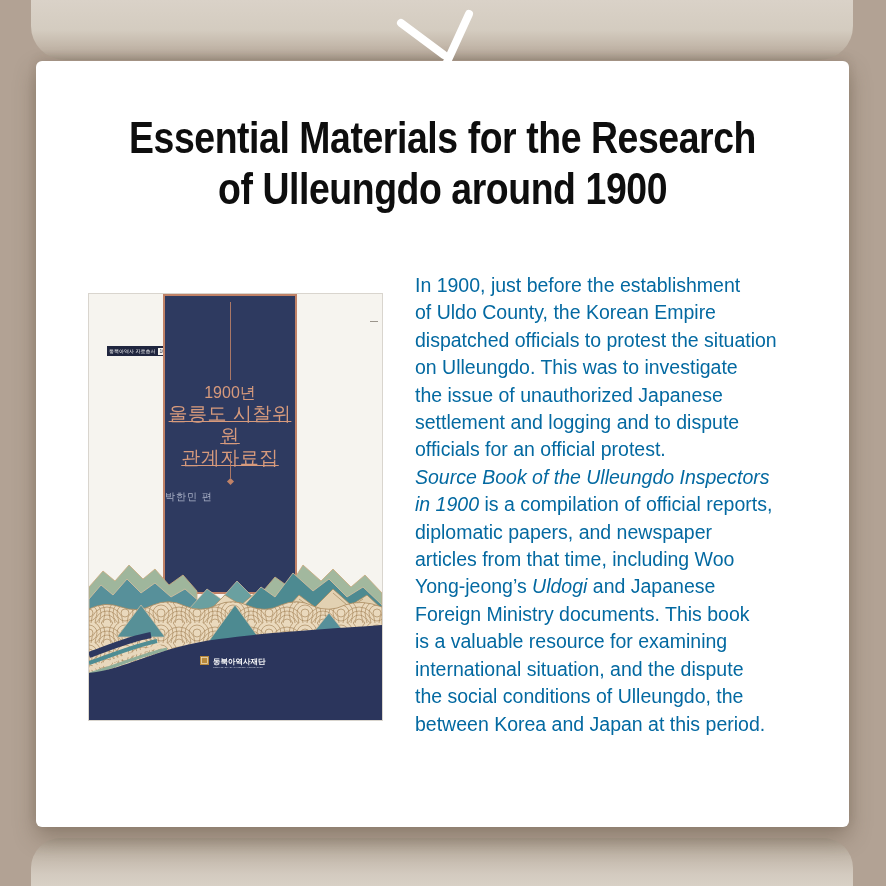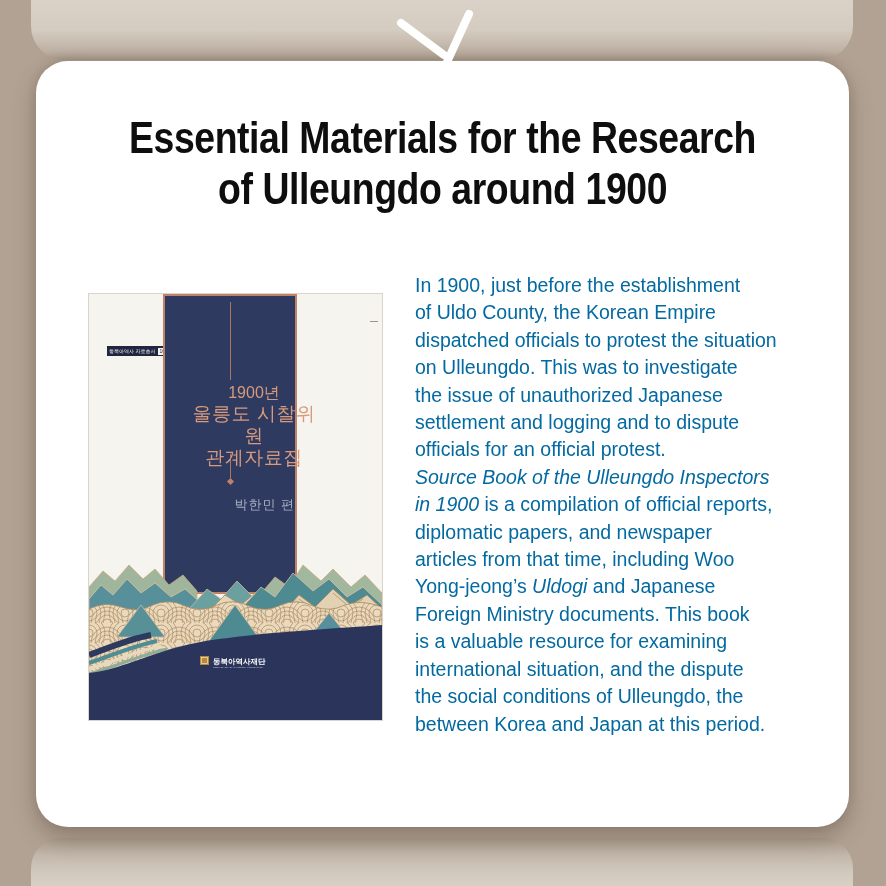"Essential Materials for the Research" .card { border-radius: 32px -> 6px }
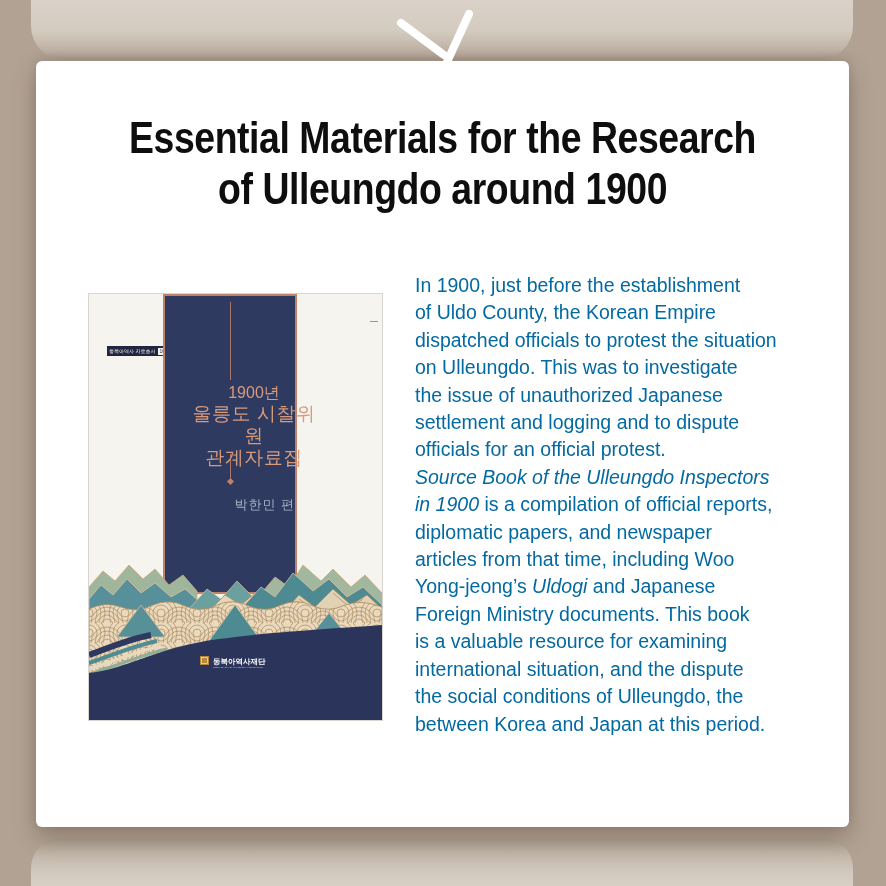"1900년" .band-title { padding-left: 24px -> none }
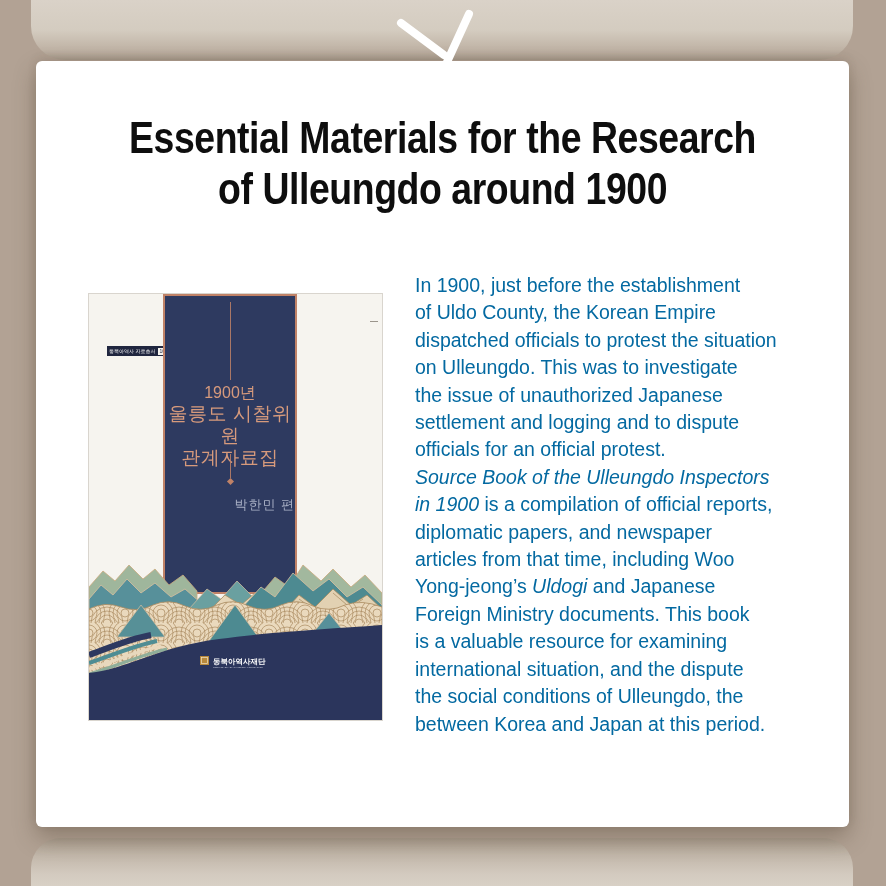"울릉도 시찰위원" .bt2,.bt3 { text-decoration: none -> underline }
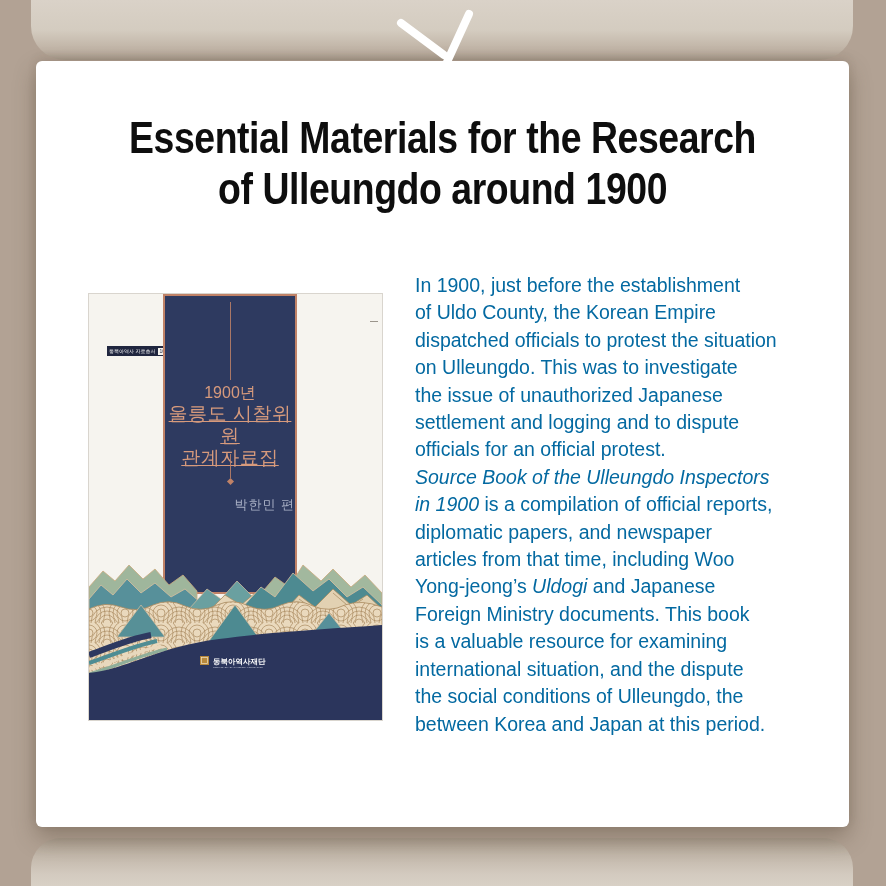"박한민 편" .author { font-size: 13px -> 10px; text-align: right -> left; top: 200px -> 194px }
